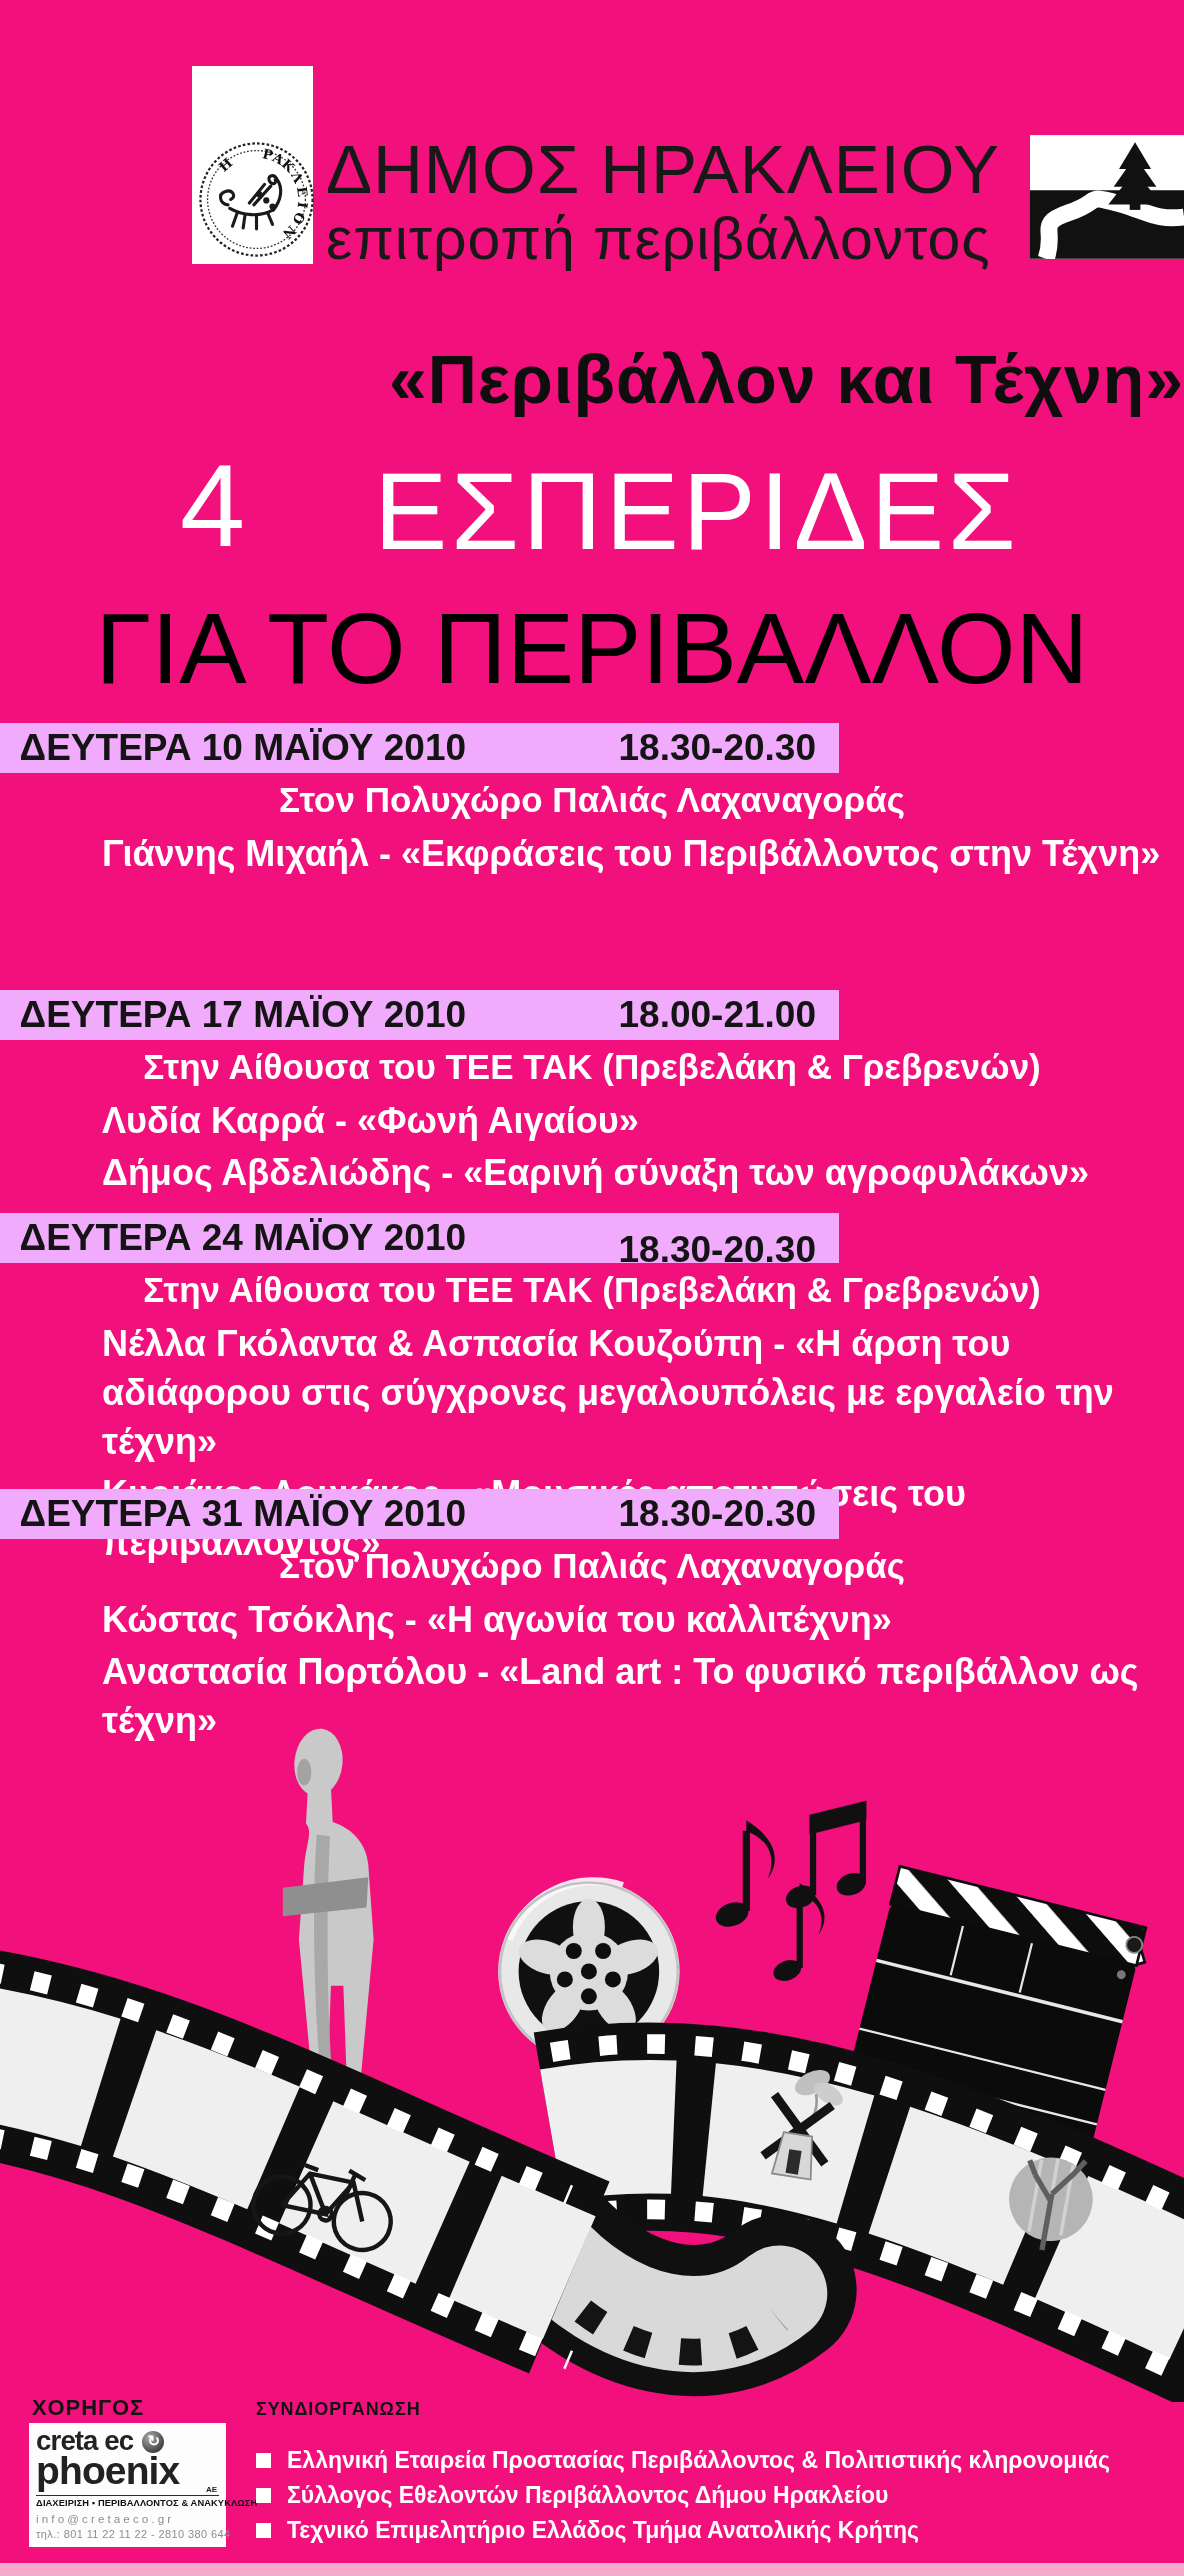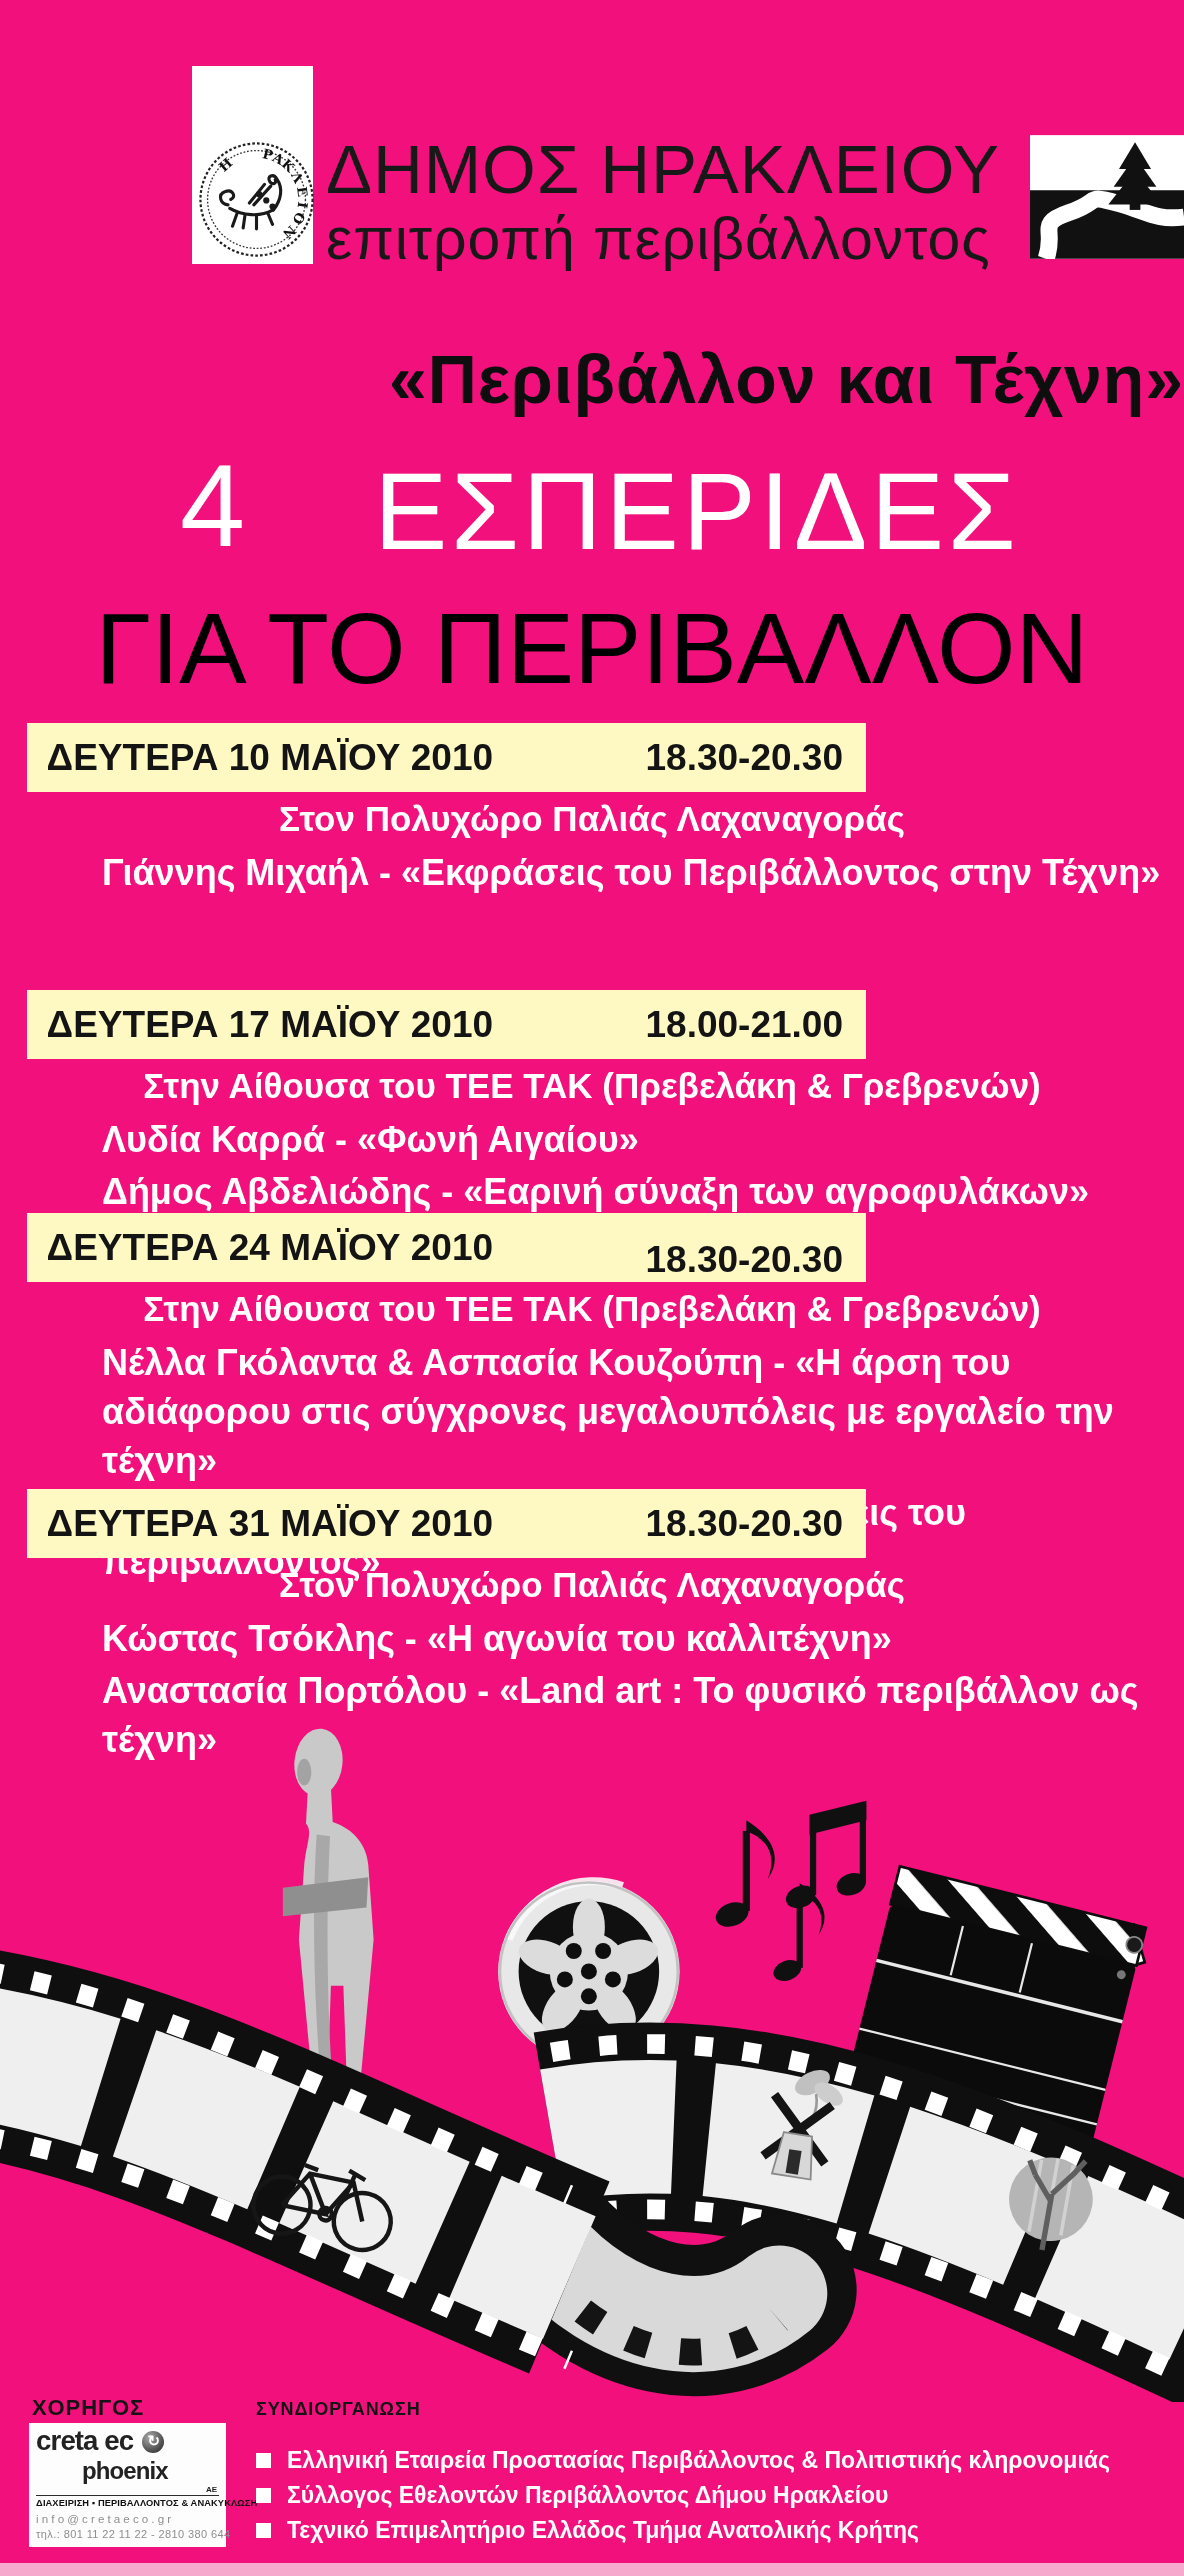"ΔΕΥΤΕΡΑ 10 ΜΑΪΟΥ 2010" .bar { background: #fef9c3 -> #f0abfc; height: 69px -> 50px; margin-left: 27px -> none }
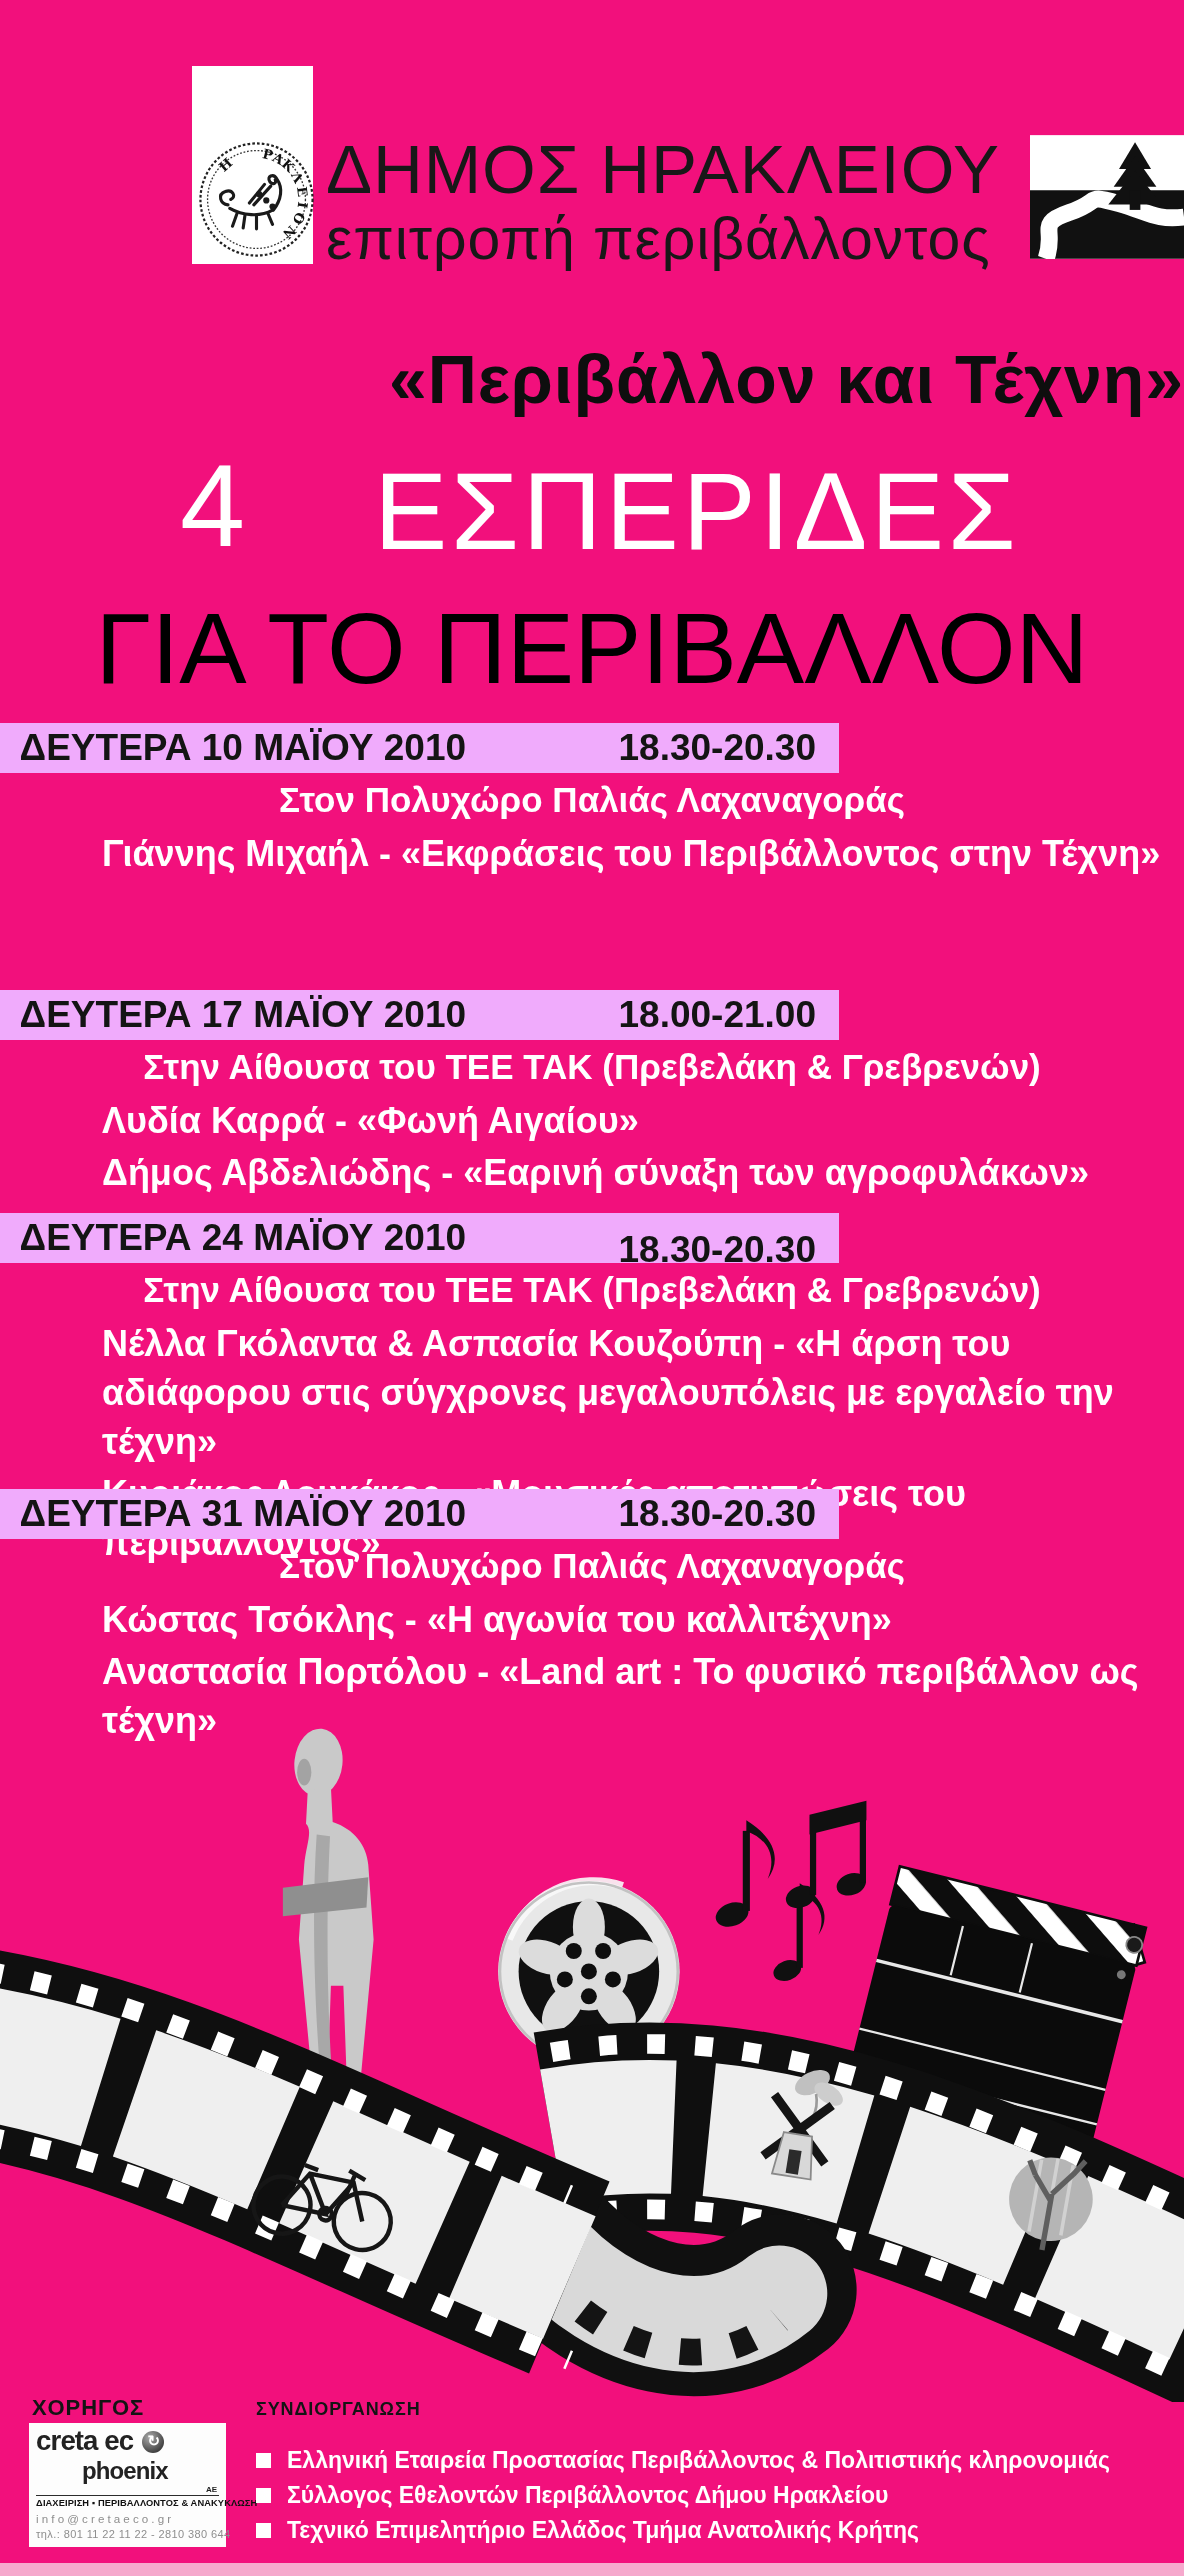"phoenix" .cl2 { font-size: 24px -> 39px; text-align: center -> left }
